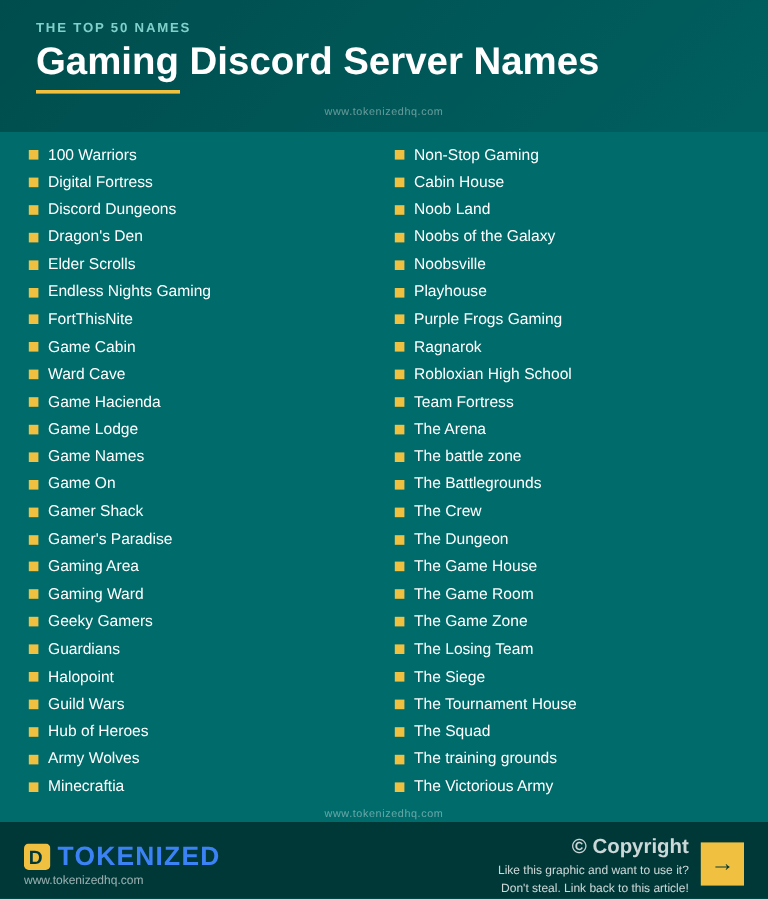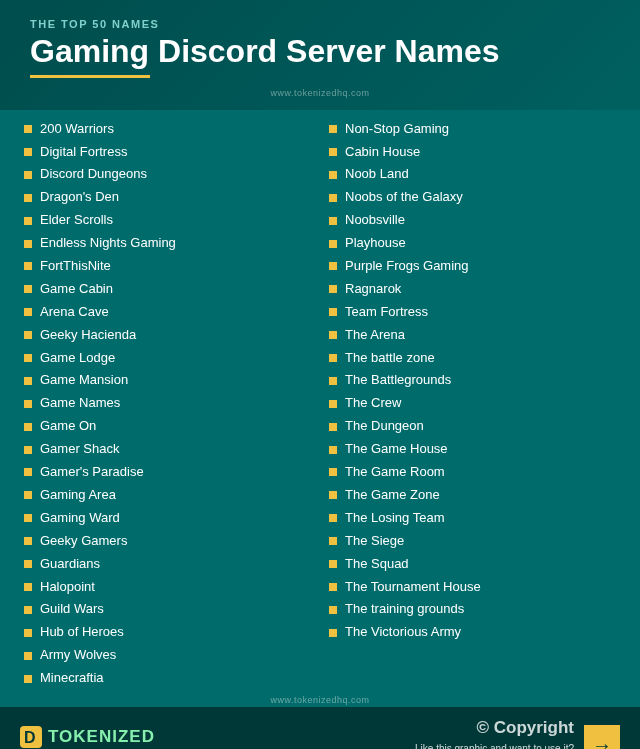"200 Warriors" span.item-text { text: 200 -> 100 }
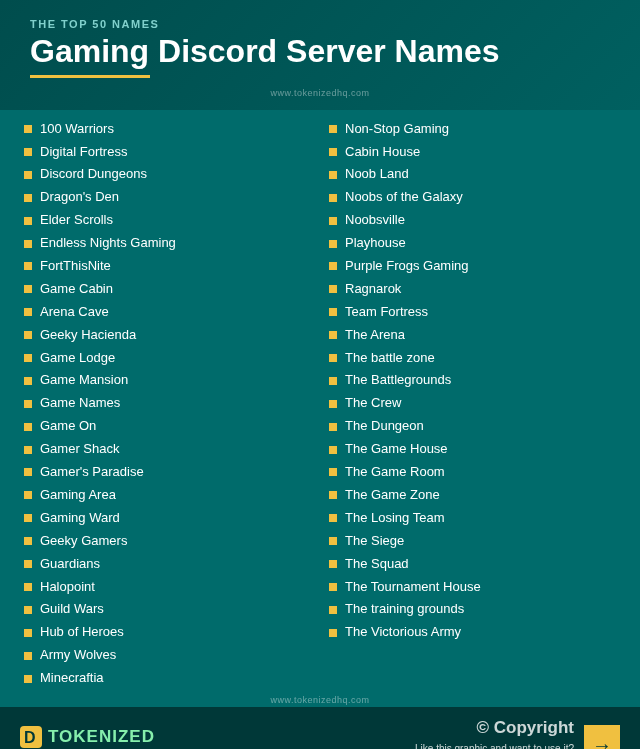"Arena Cave" span.item-text { text: Arena -> Ward }
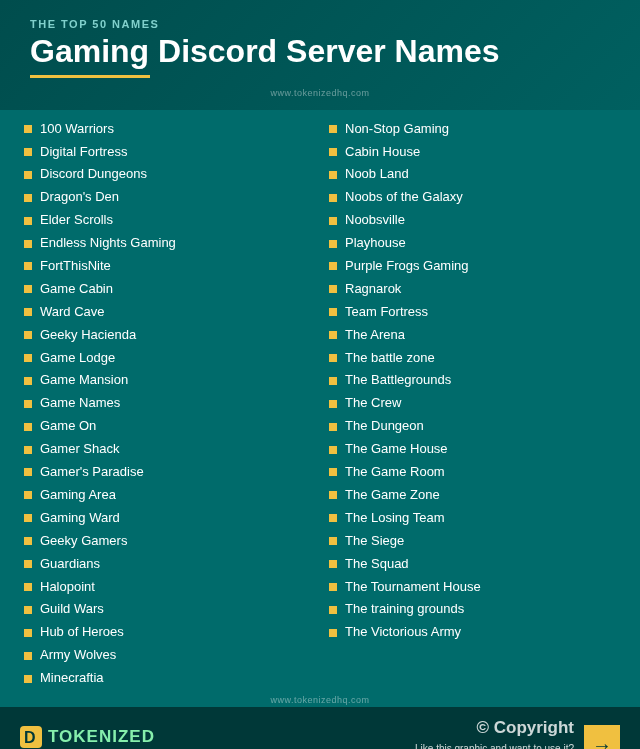"Robloxian High School" div.list-item { html: none -> <div> <div></div> <span>Robloxian High School</span> </div> }
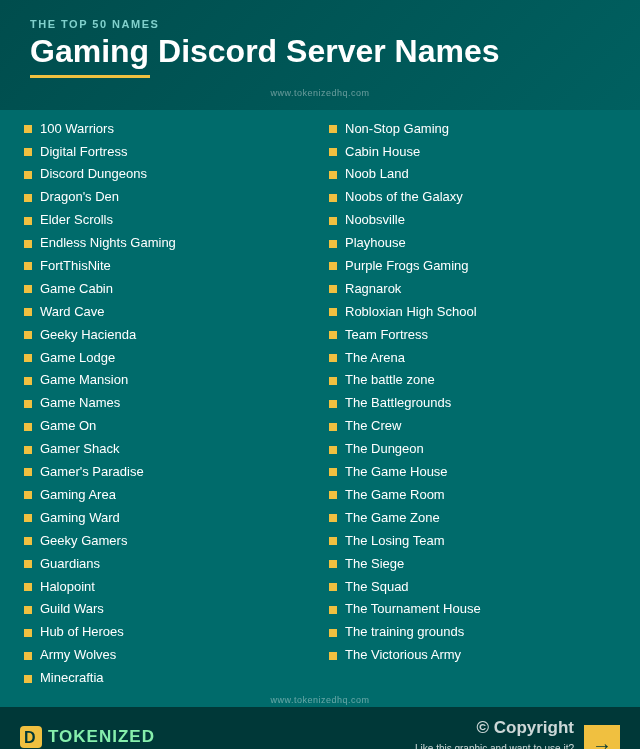"Geeky Hacienda" span.item-text { text: Geeky -> Game }
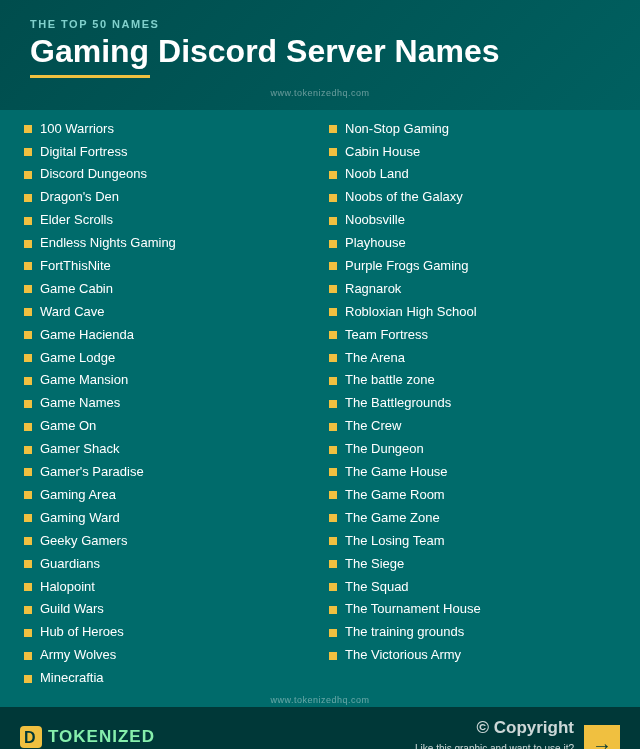"Game Mansion" div.list-item { html: <div> <div></div> <span>Game Mansion</span> </div> -> none }
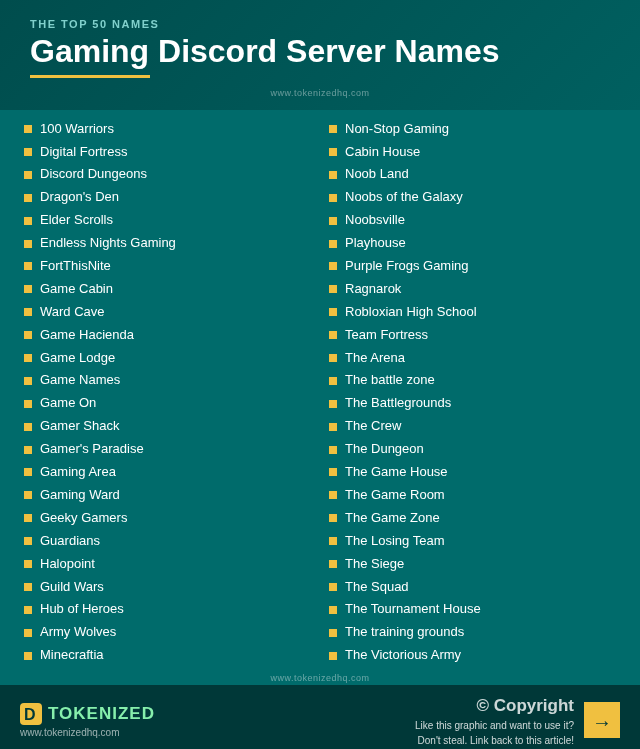"The Squad" div.list-item { order: before "The Tournament House" -> after "The Tournament House" }
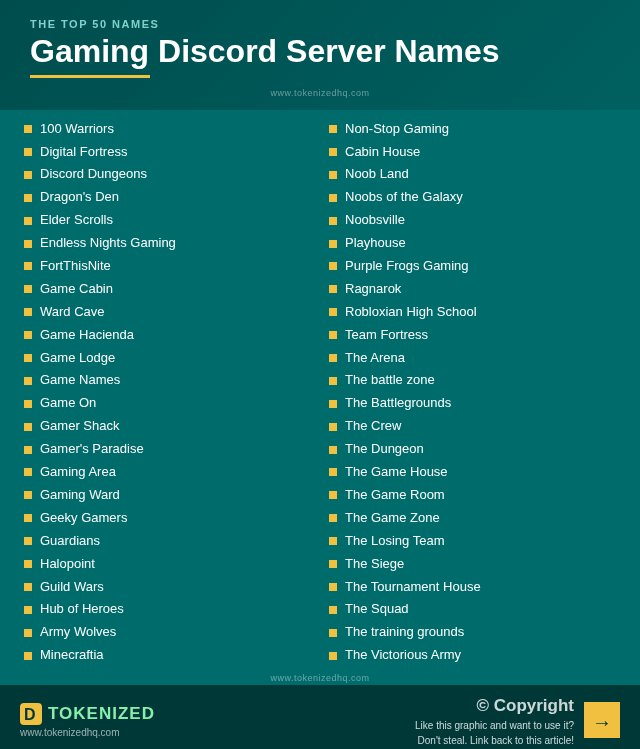"TOKENIZED" .logo-name { color: #86efac -> #3b82f6; font-size: 17px -> 22px }
